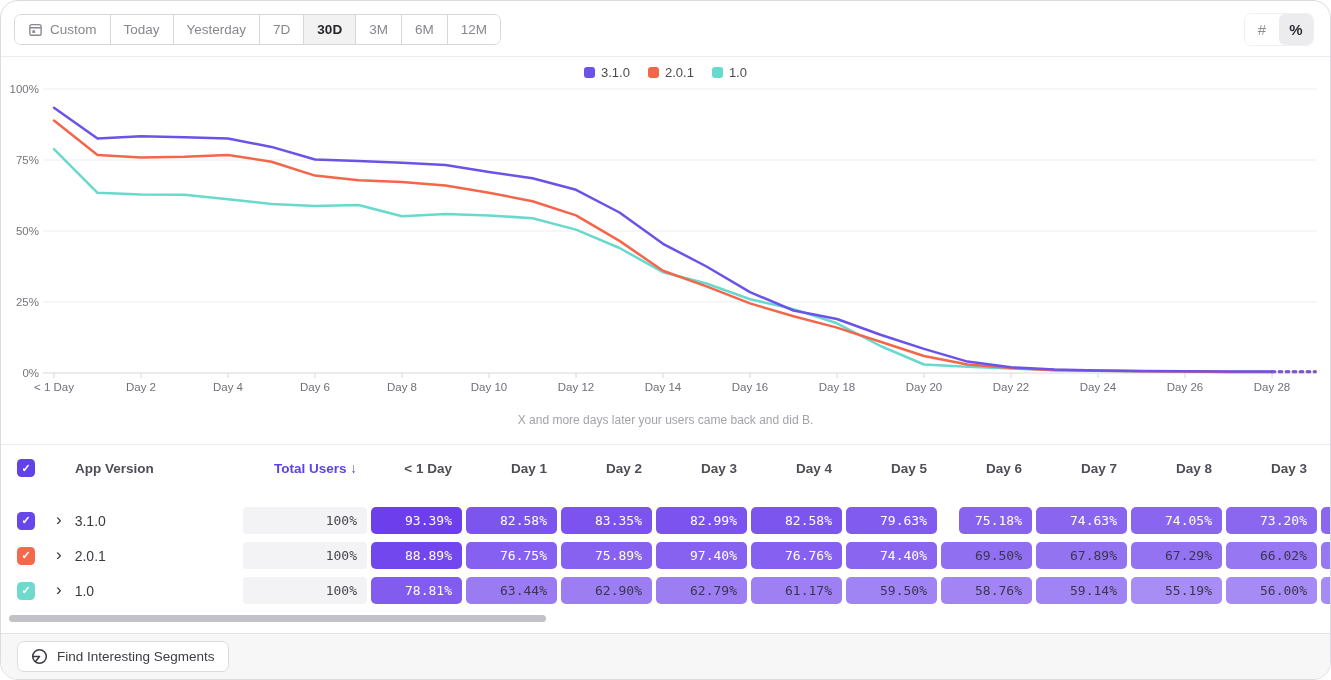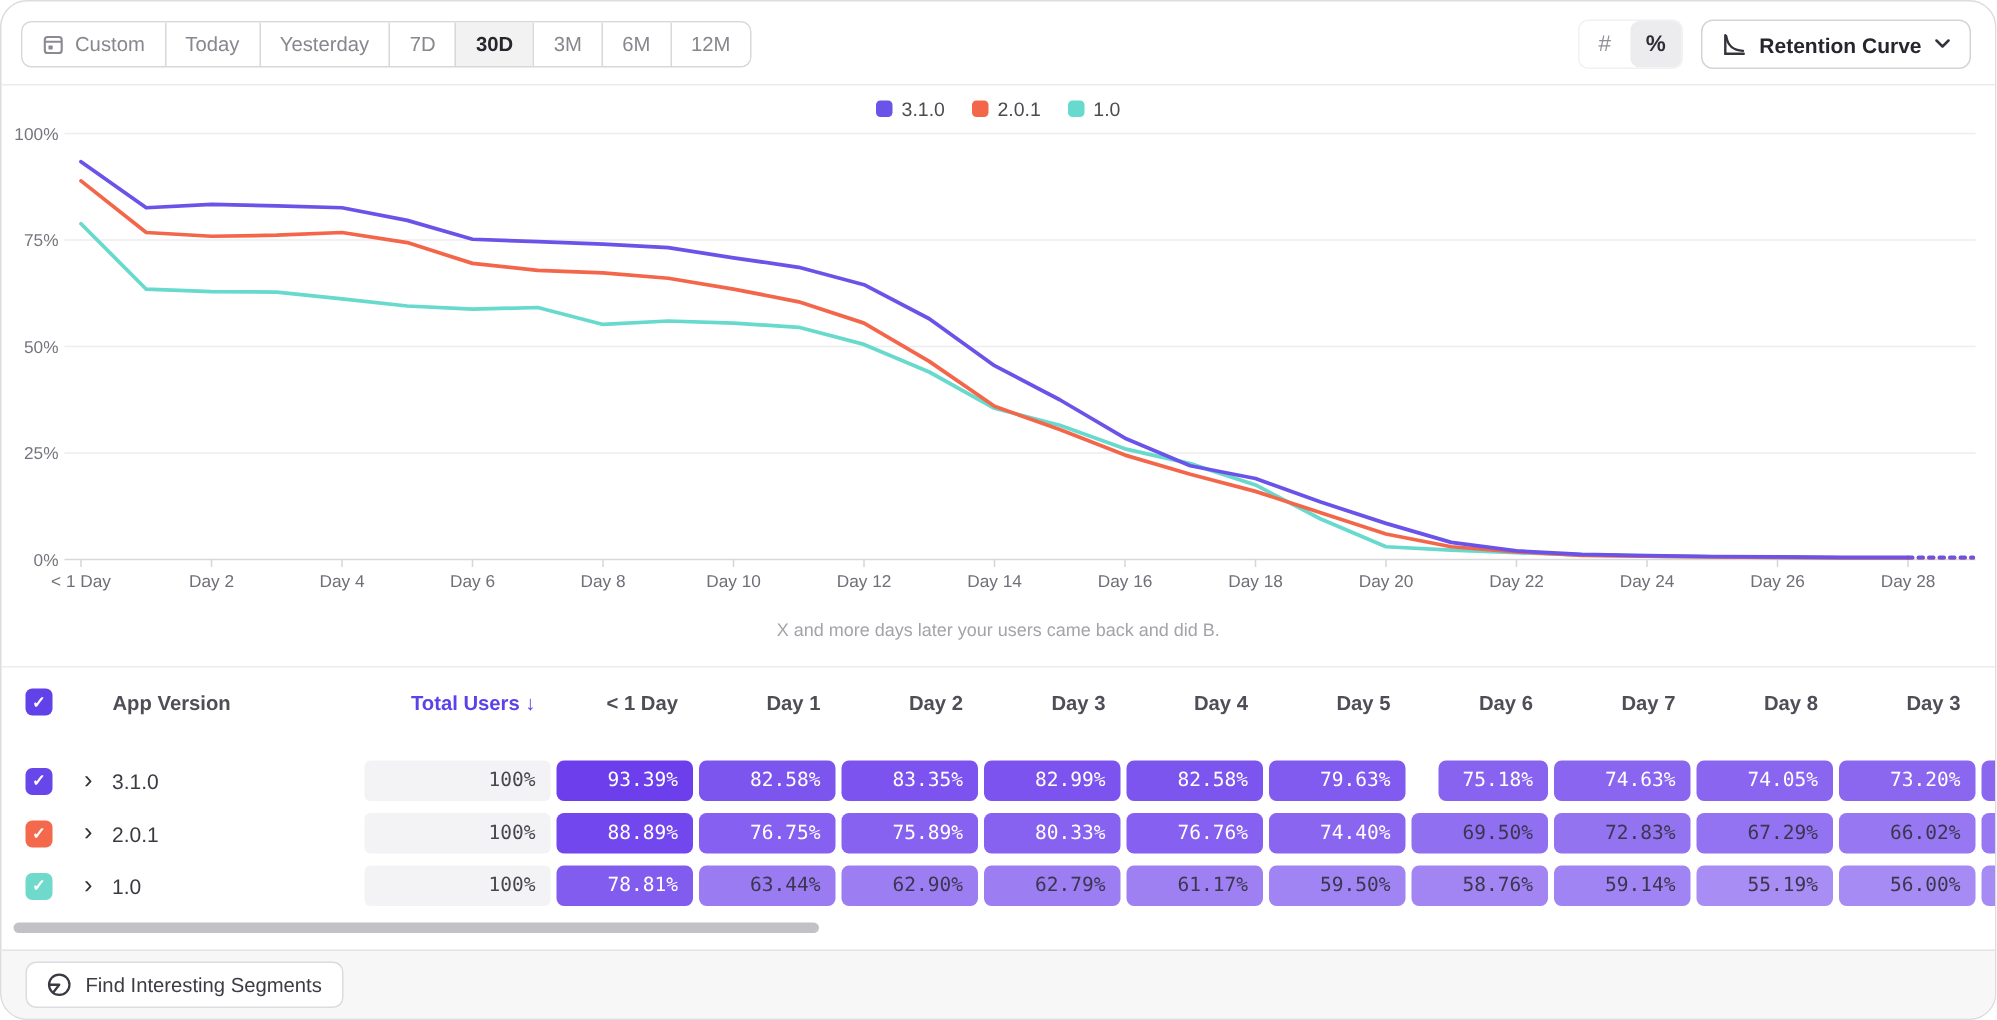"Retention Curve" button.ct-dropdown { html: <button> <span> <svg> <path></path> <path></path> </svg> </span> <span>Retention Curve</span> <span> <svg> <polyline></polyline> </svg> </span> </button> -> none }
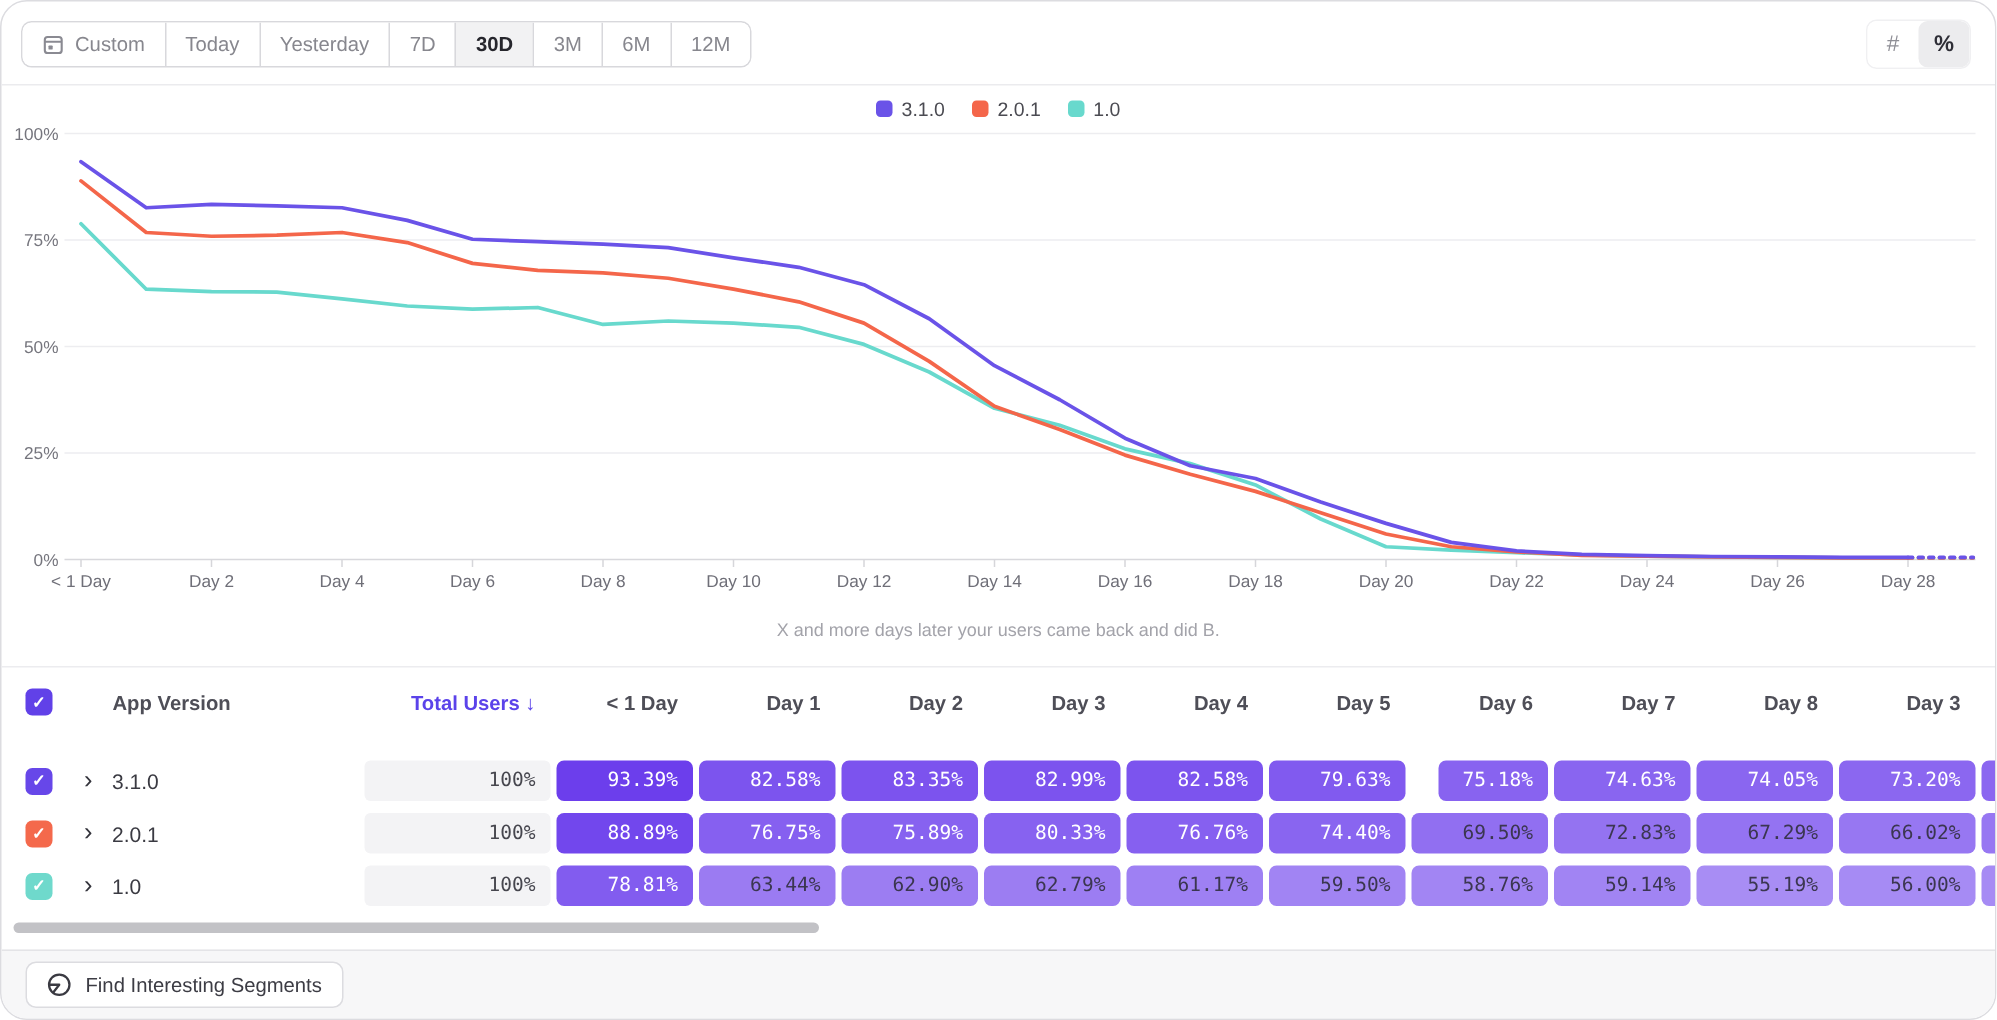"80.33%" div.cell { text: 80.33% -> 97.40% }
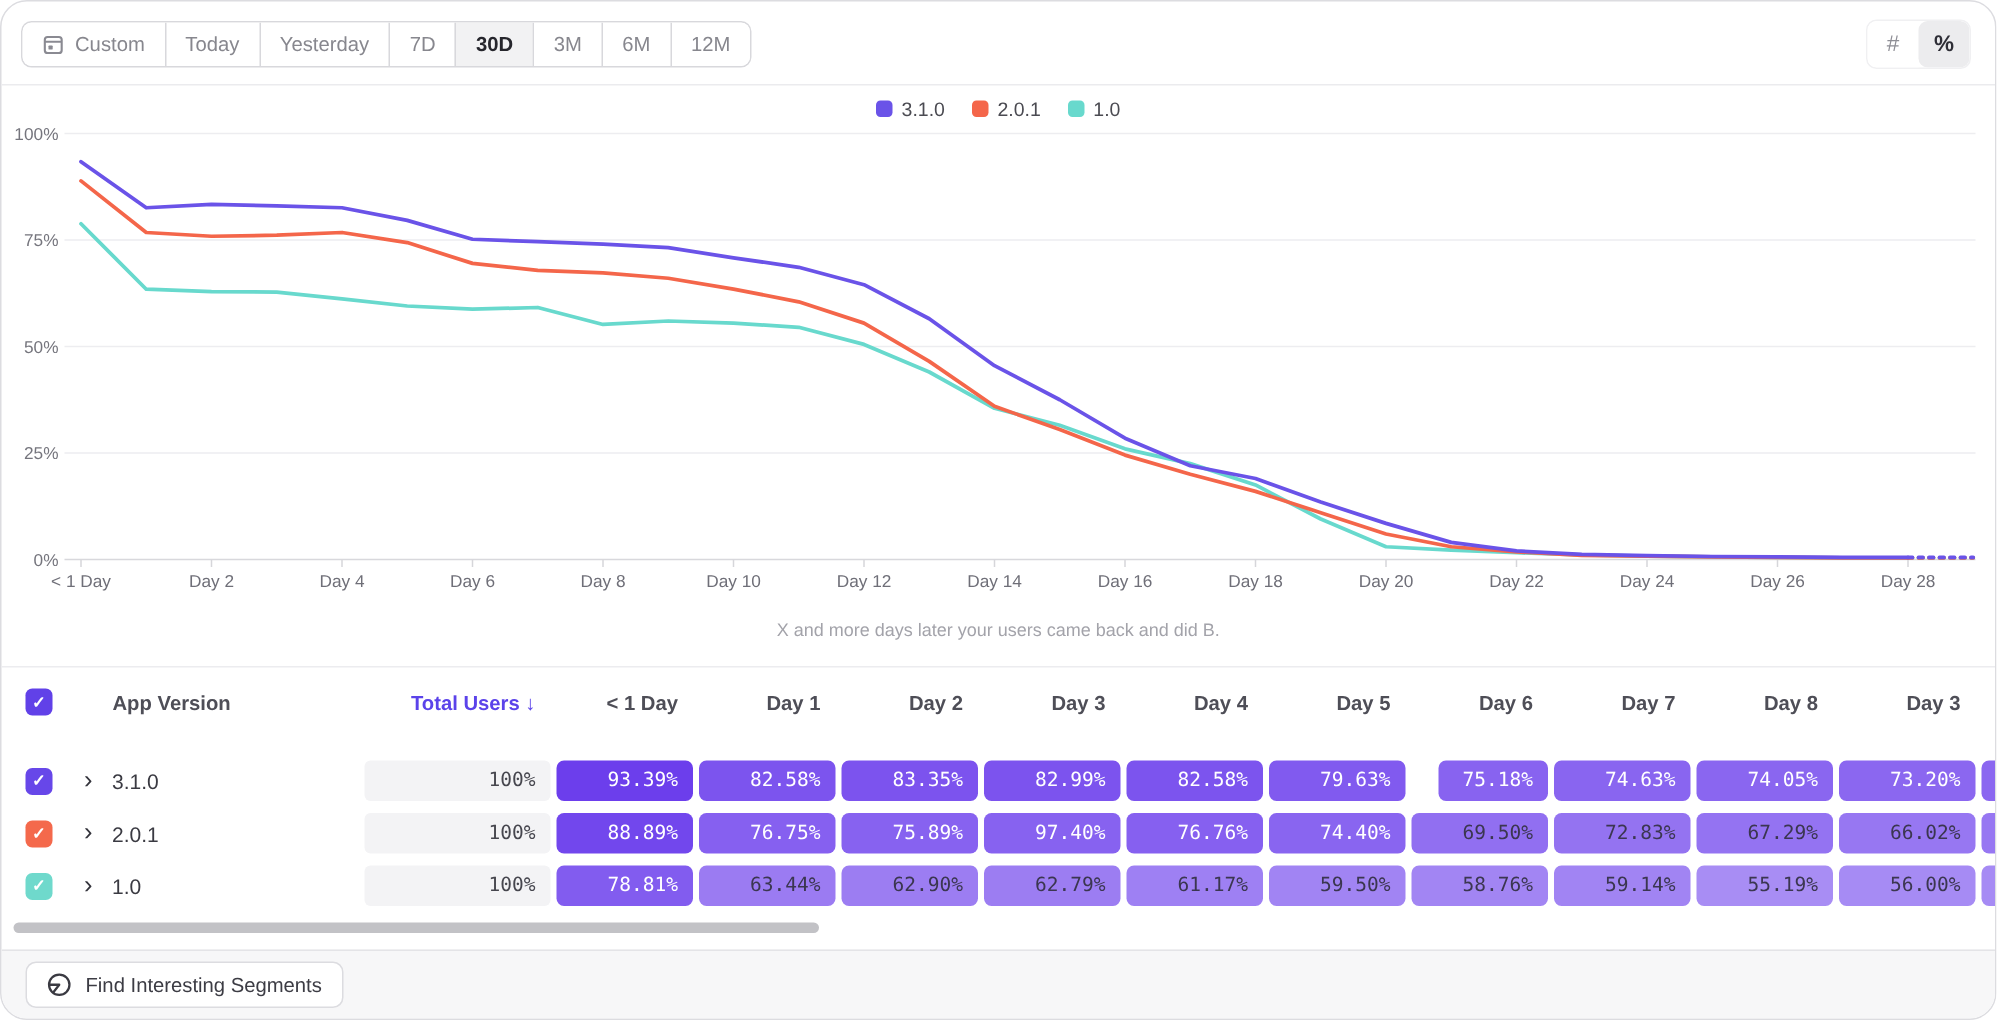"72.83%" div.cell { text: 72.83% -> 67.89% }
